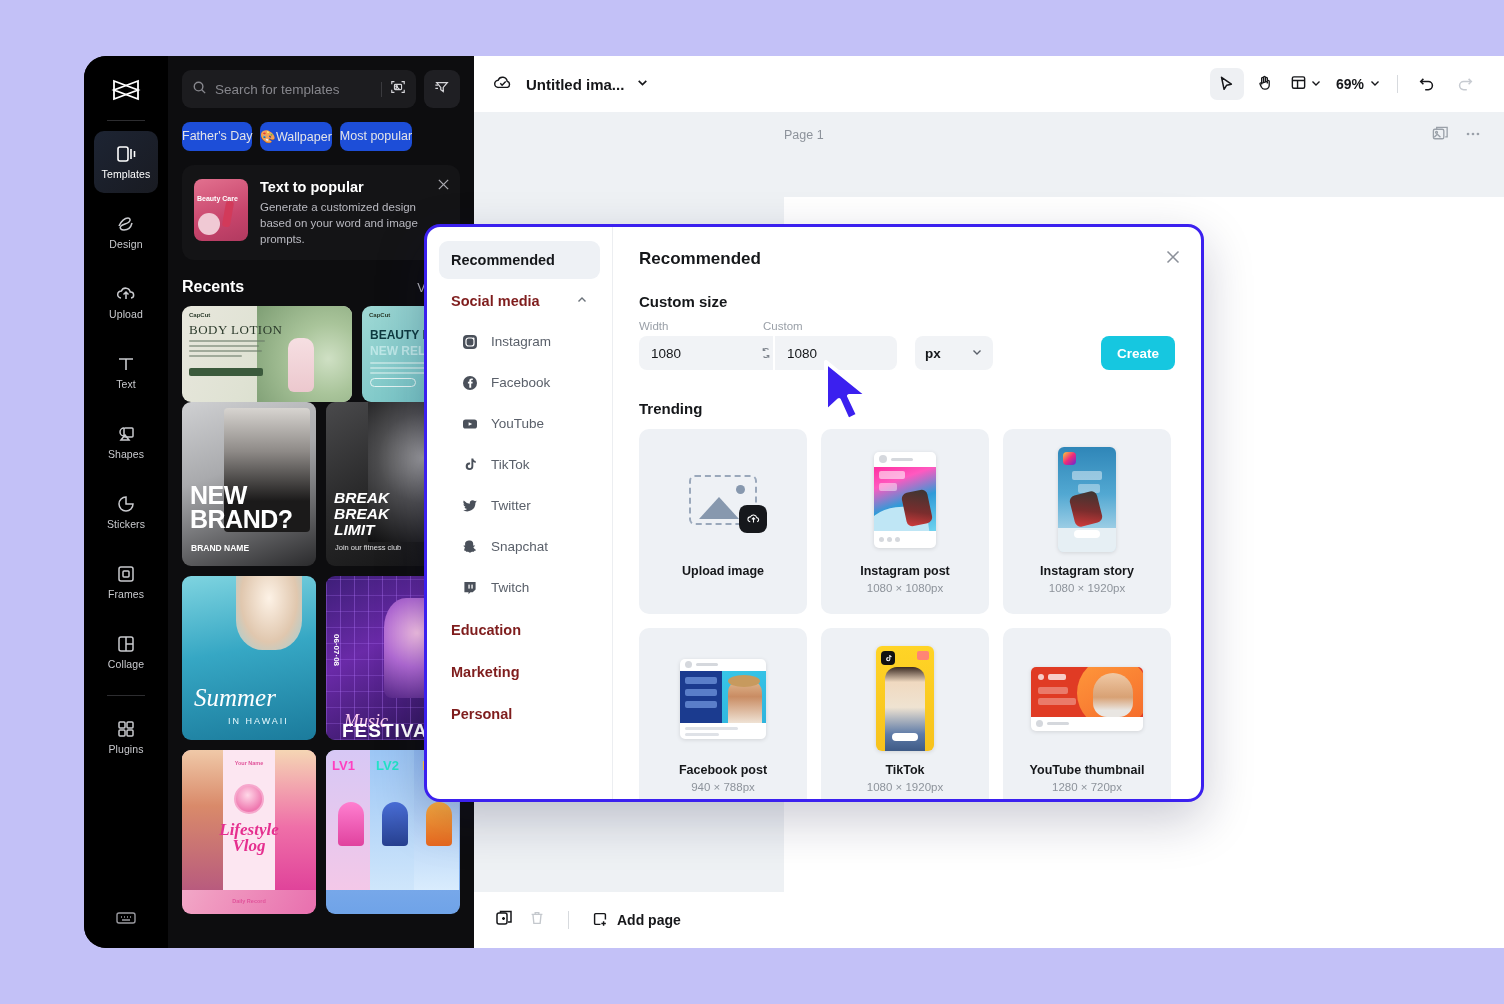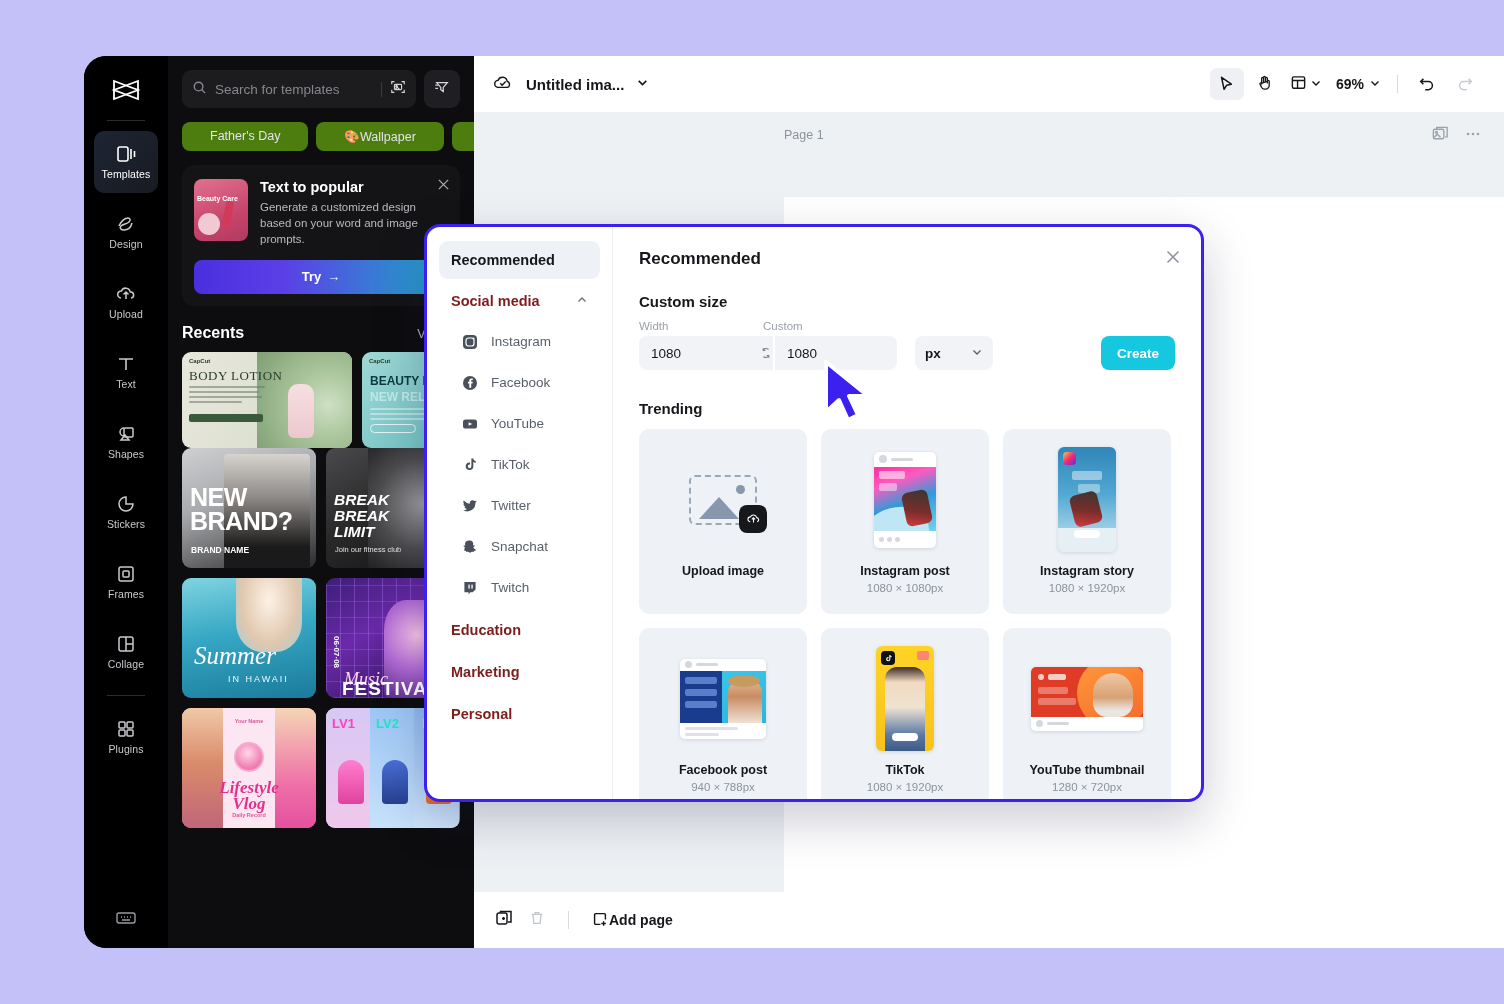"Father's Day" .chip { background: #4d7c0f -> #1d4ed8; padding: 7px 28px -> 7px 0 }
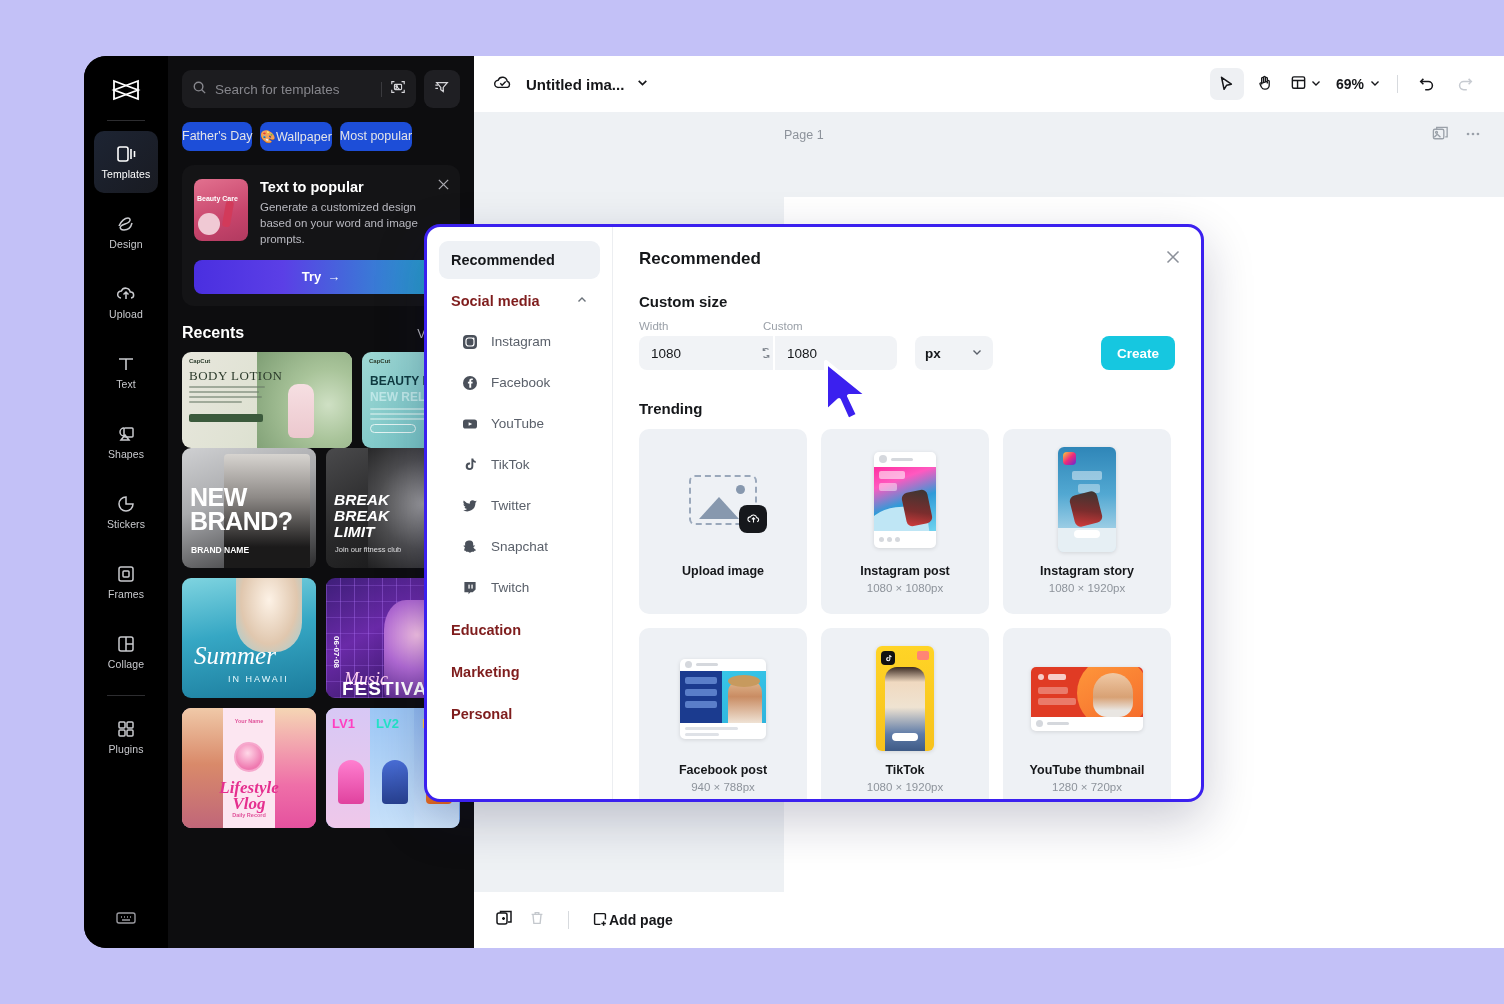"Try" div { html: <div> <span>Try</span> <span>→</span> </div> -> none }
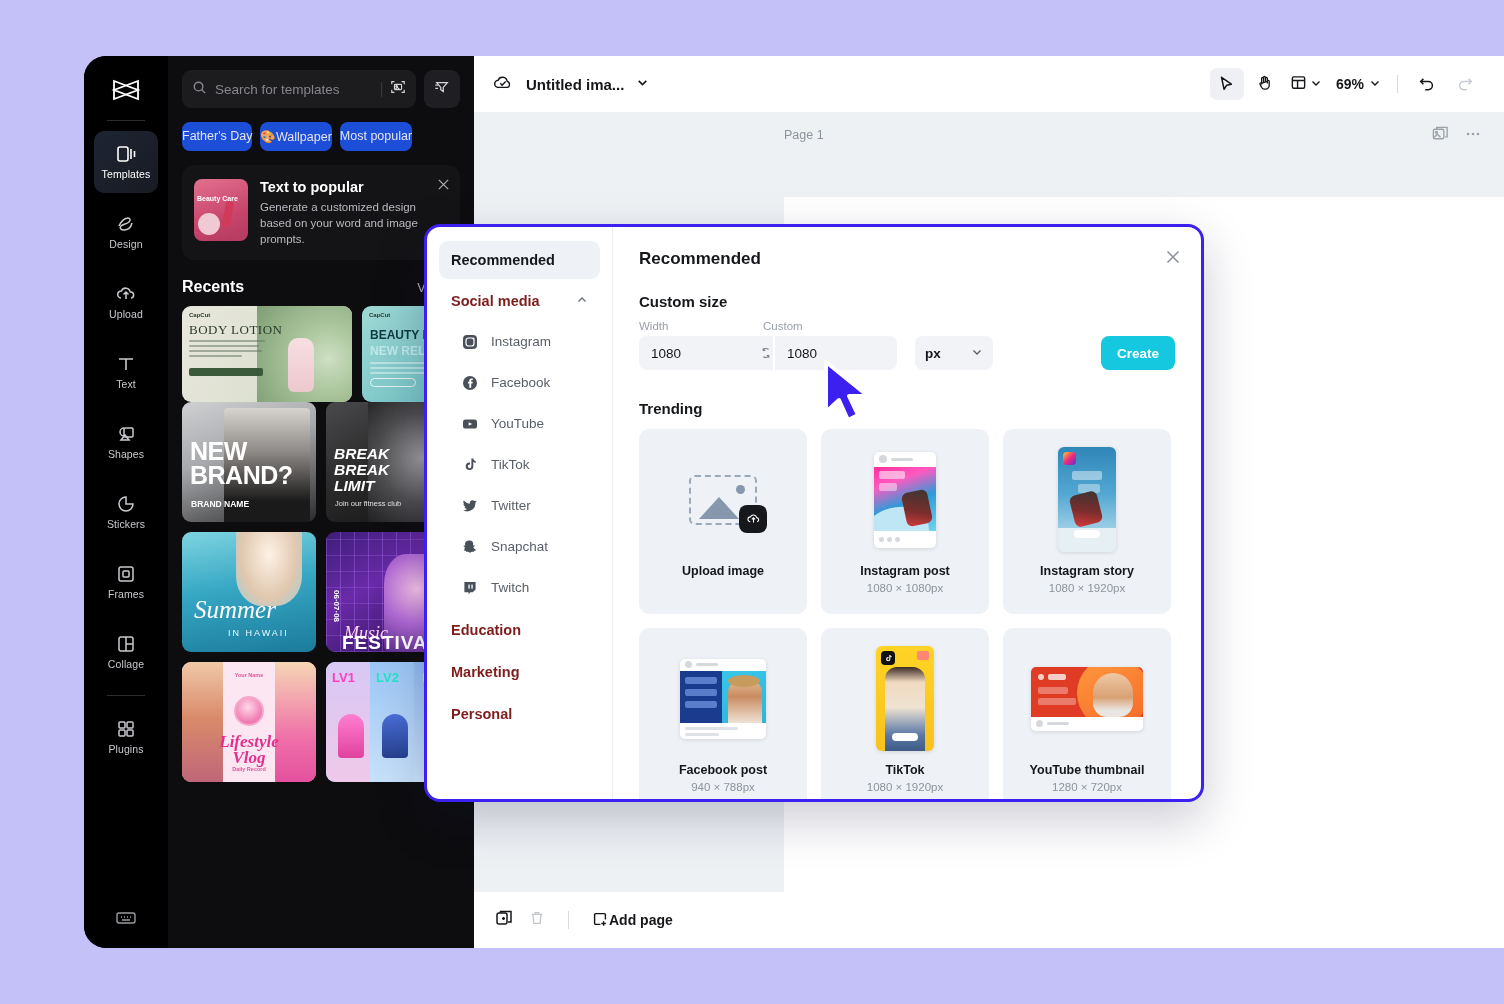"NEW" .tcard { height: 120px -> 164px }
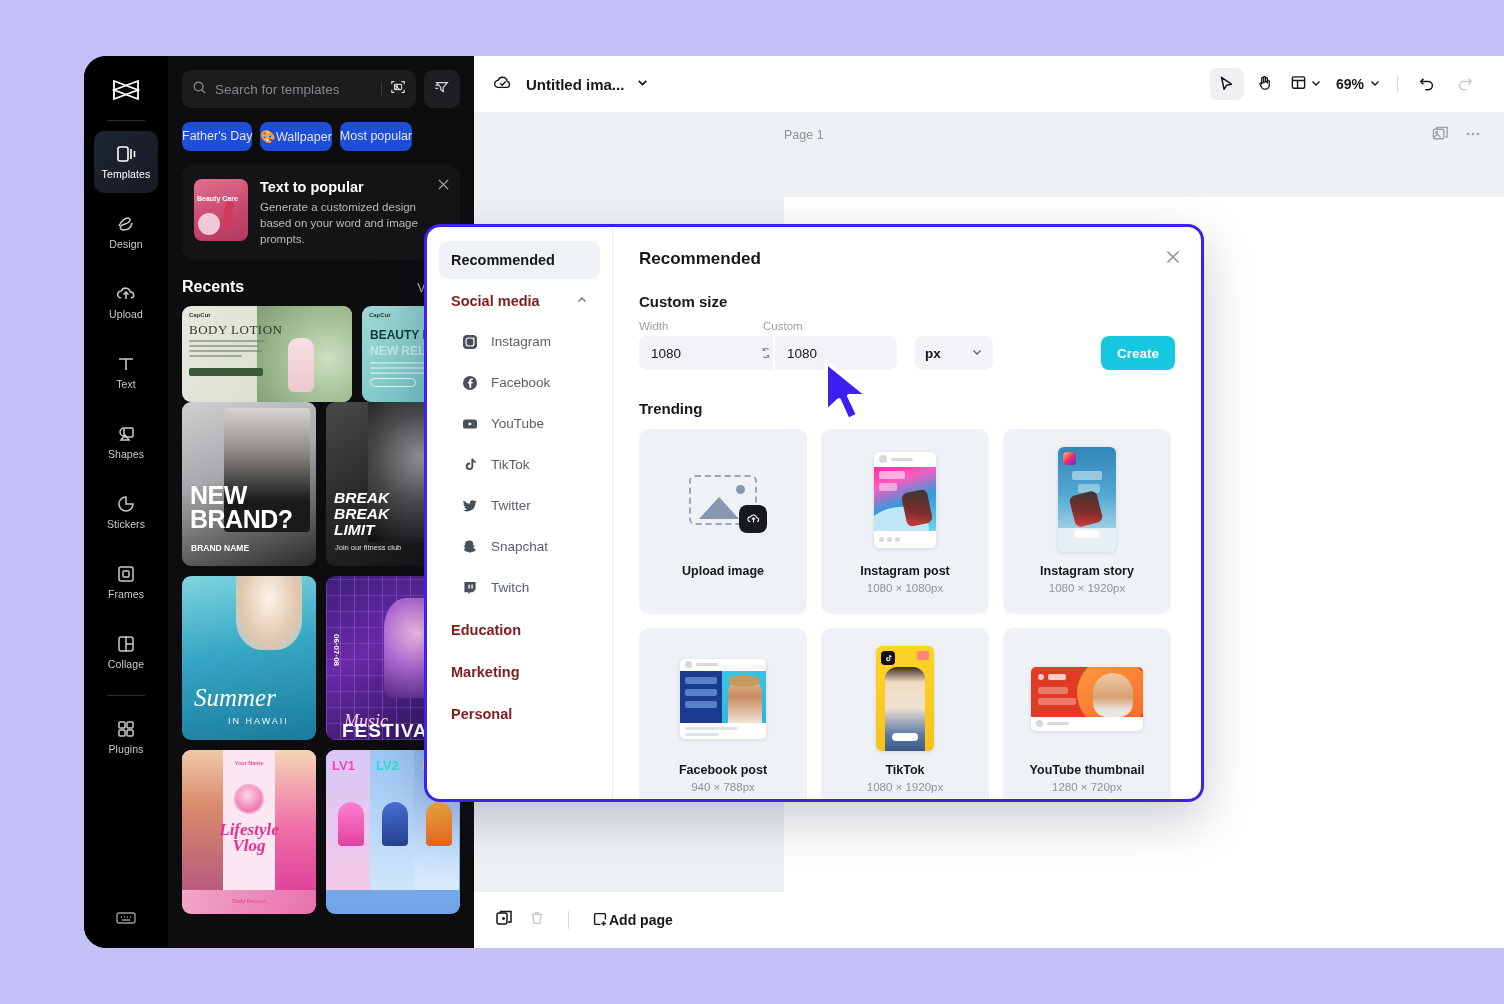"Add page" #bb-add { gap: none -> 8px }
